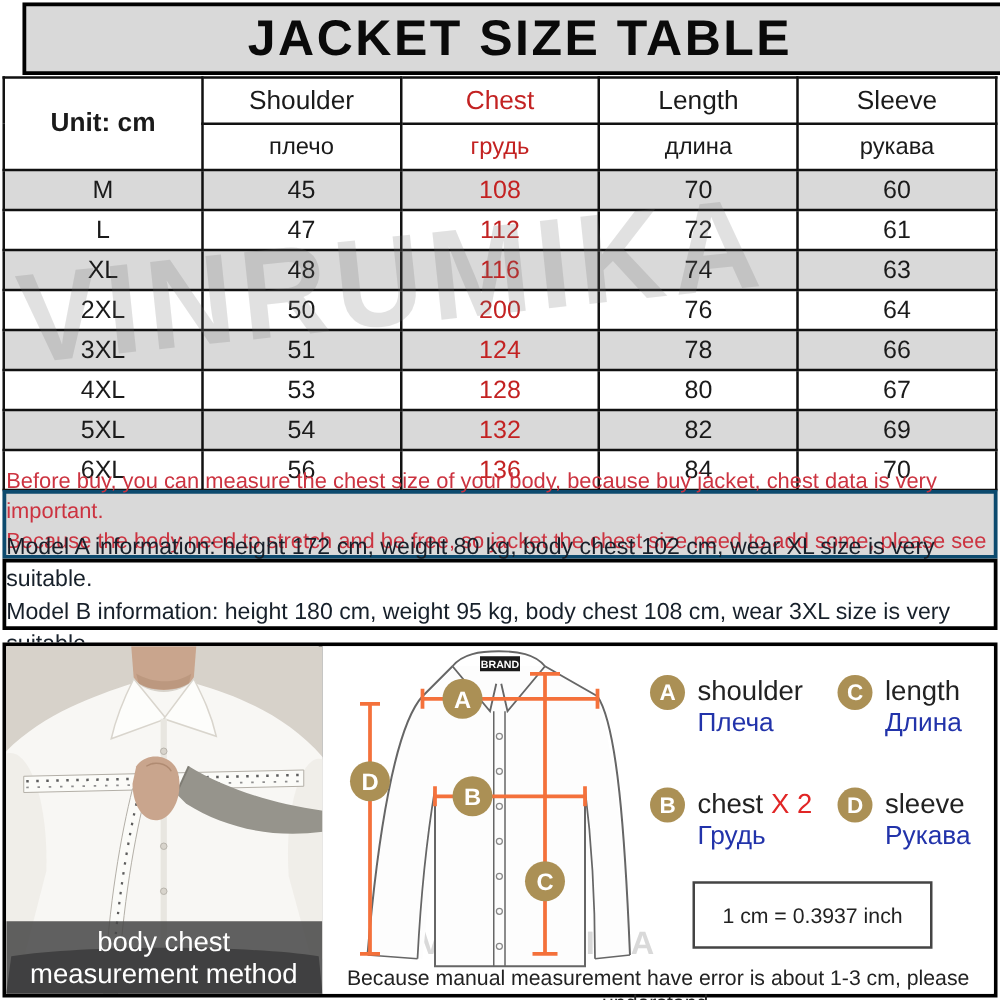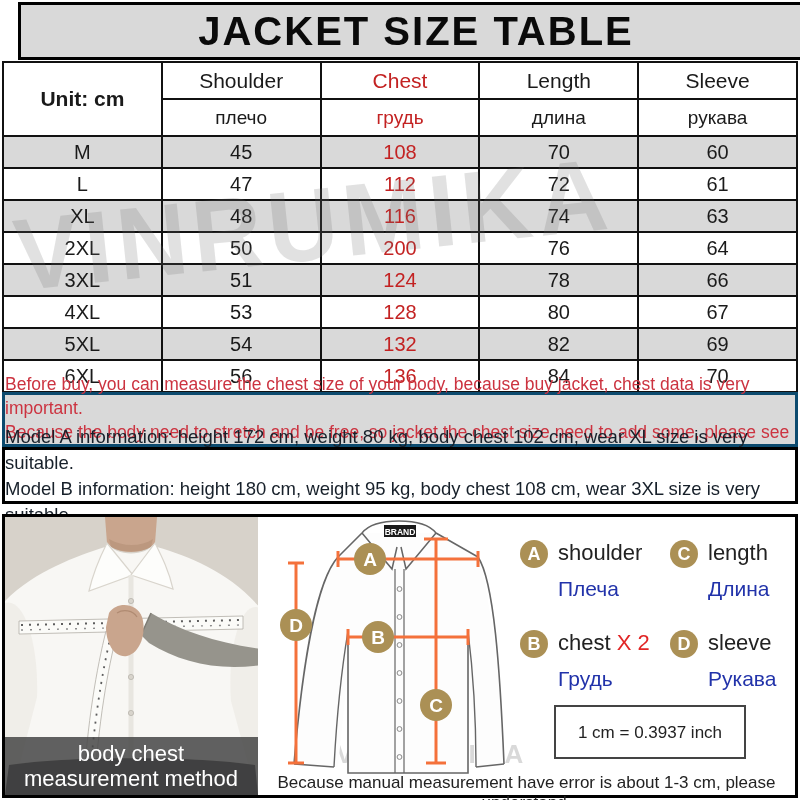"Плеча" .legend-labels .ru { margin-top: 10px -> 0 }
